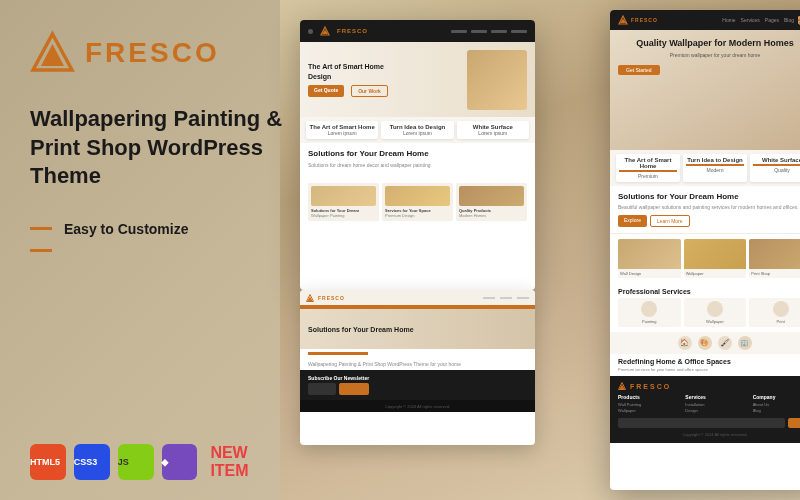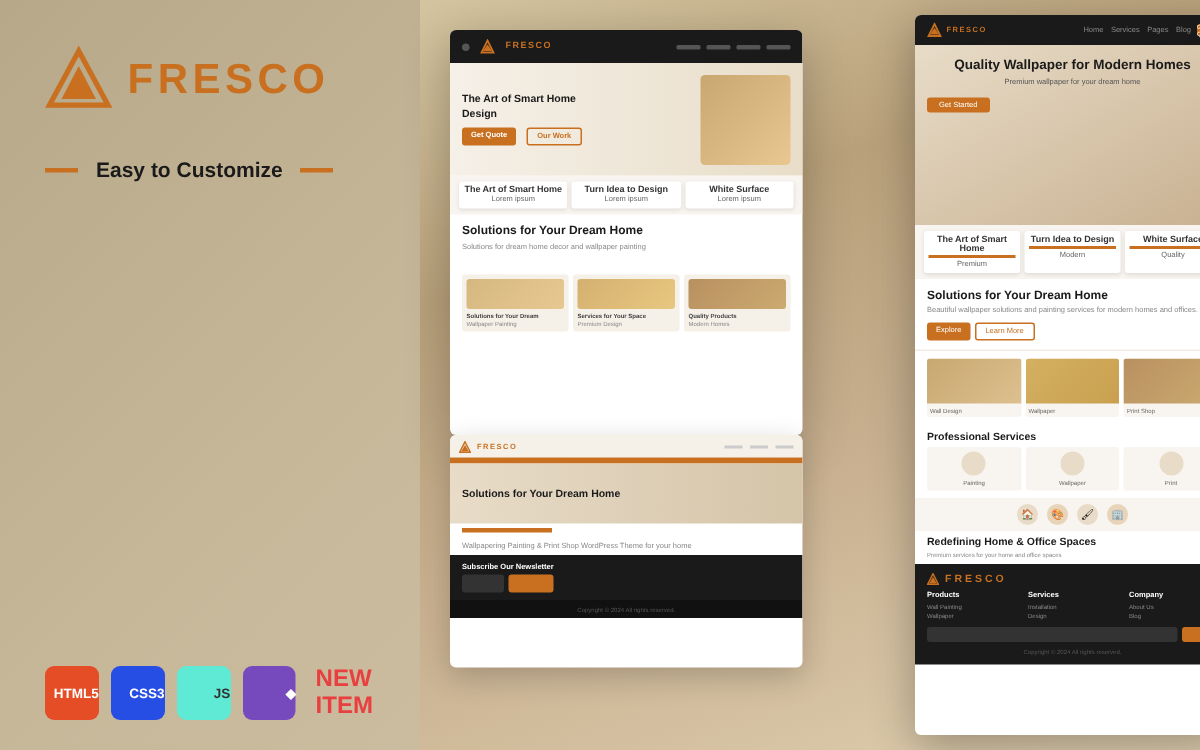"Wallpapering Painting & Print Shop WordPress Theme" h1.main-heading { html: none -> <h1>Wallpapering Painting &amp; Print Shop WordPress Theme</h1> }
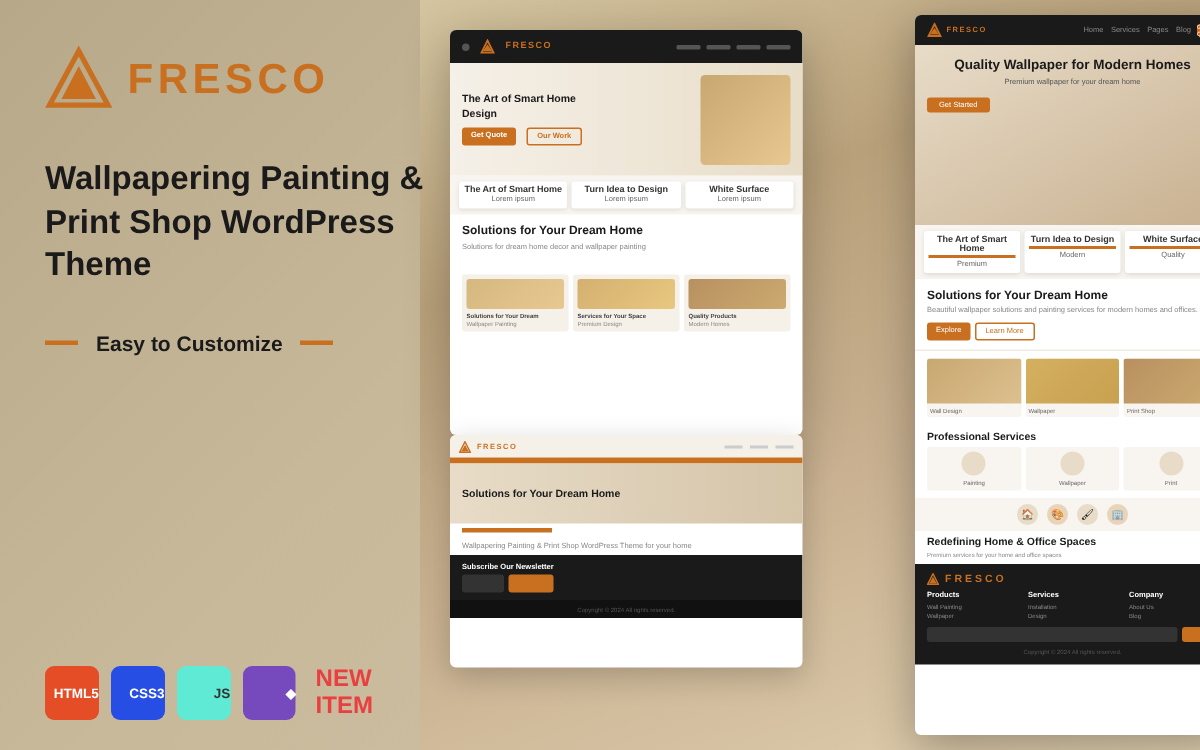"Easy to Customize" .features-list { flex-direction: none -> column }
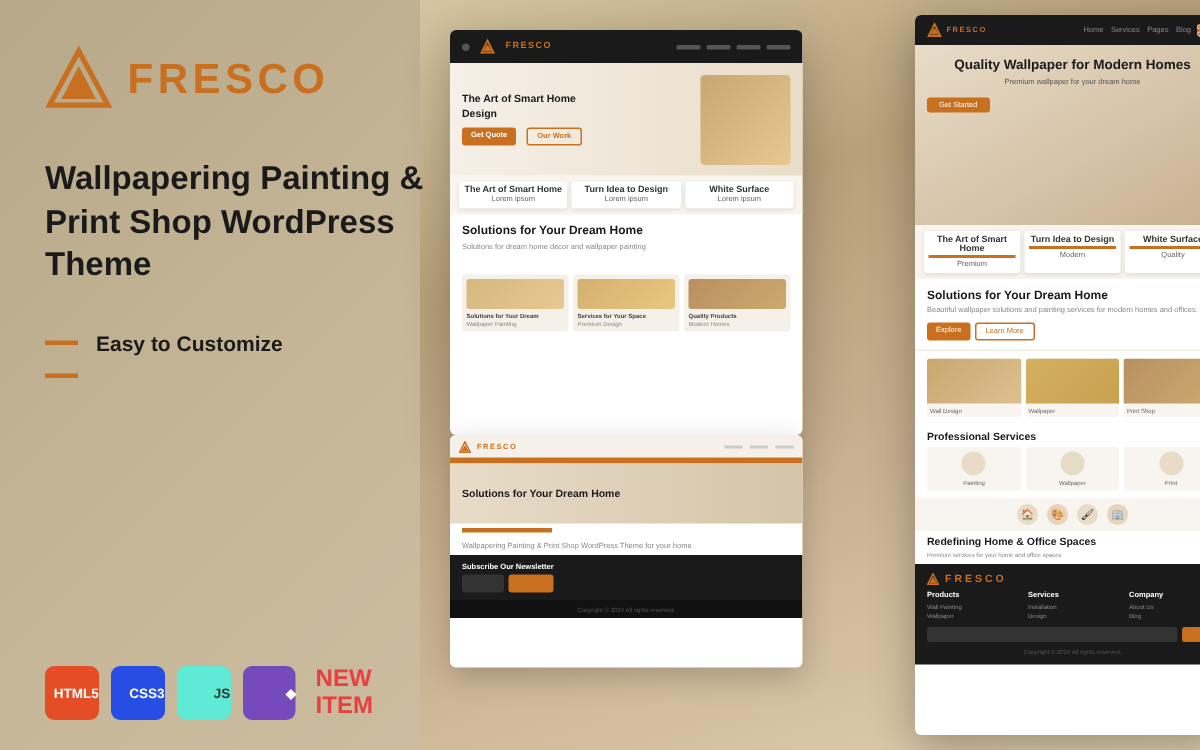"HTML5" .badge { justify-content: flex-end -> flex-start }
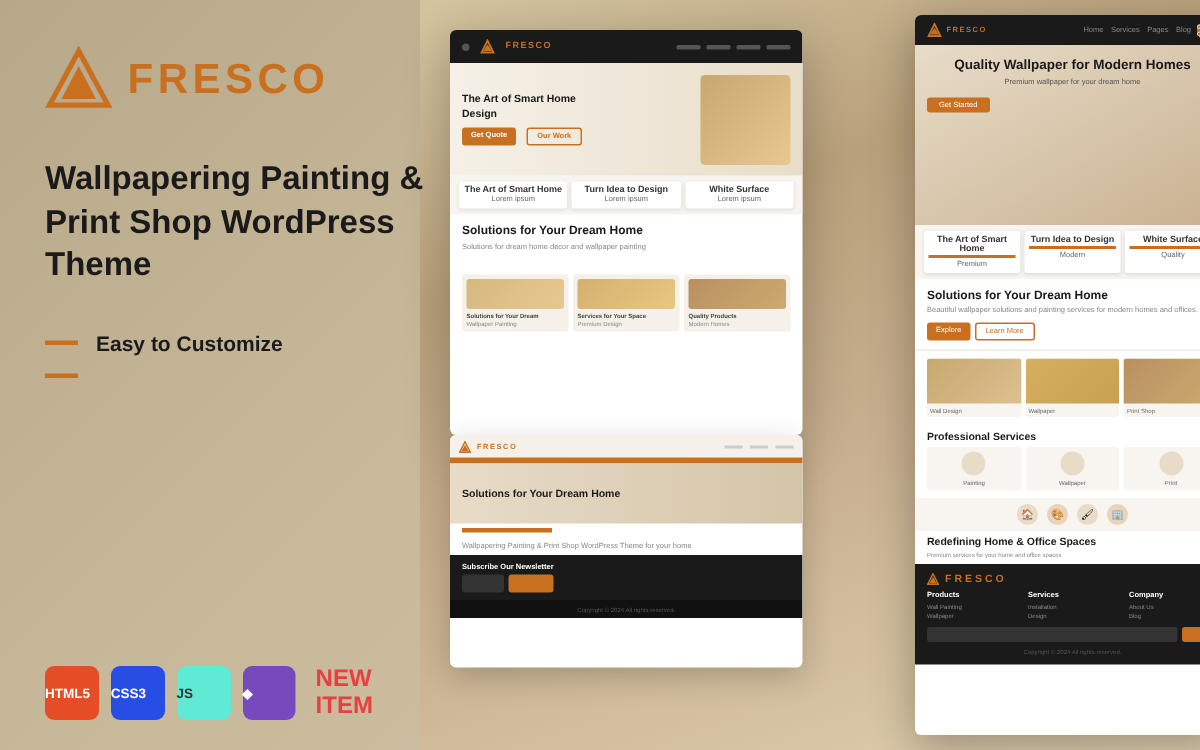"JS" .badge-js { background: #5eead4 -> #84cc16 }
